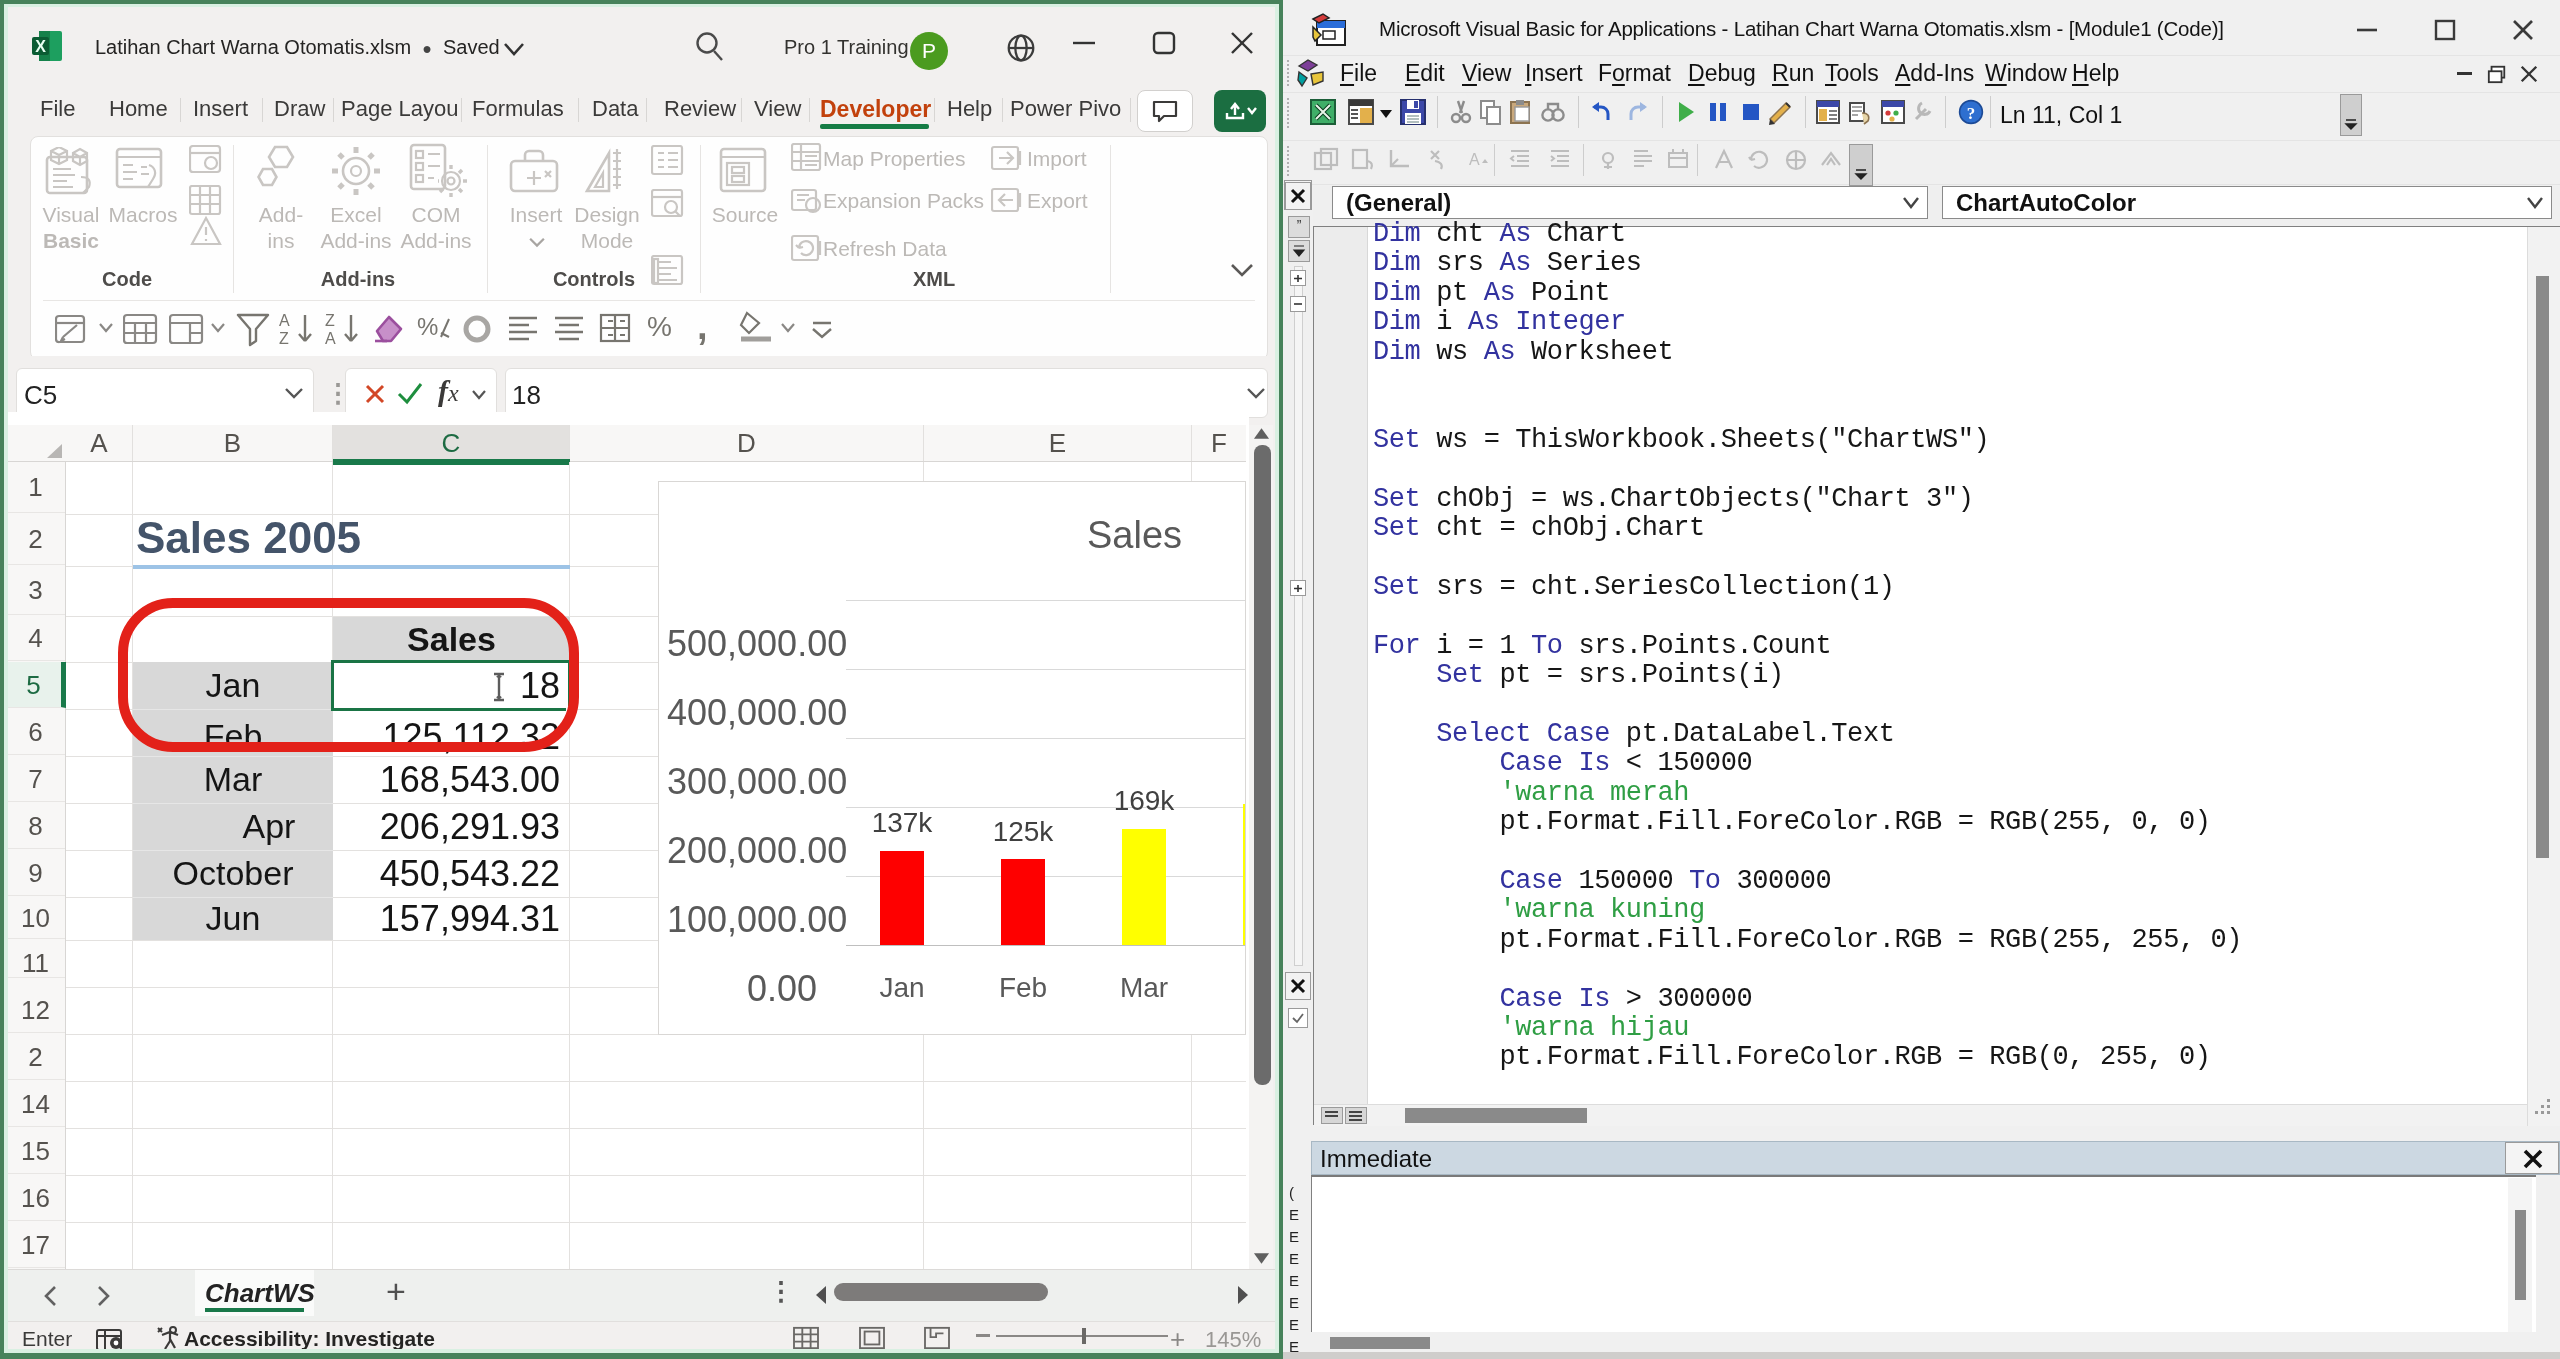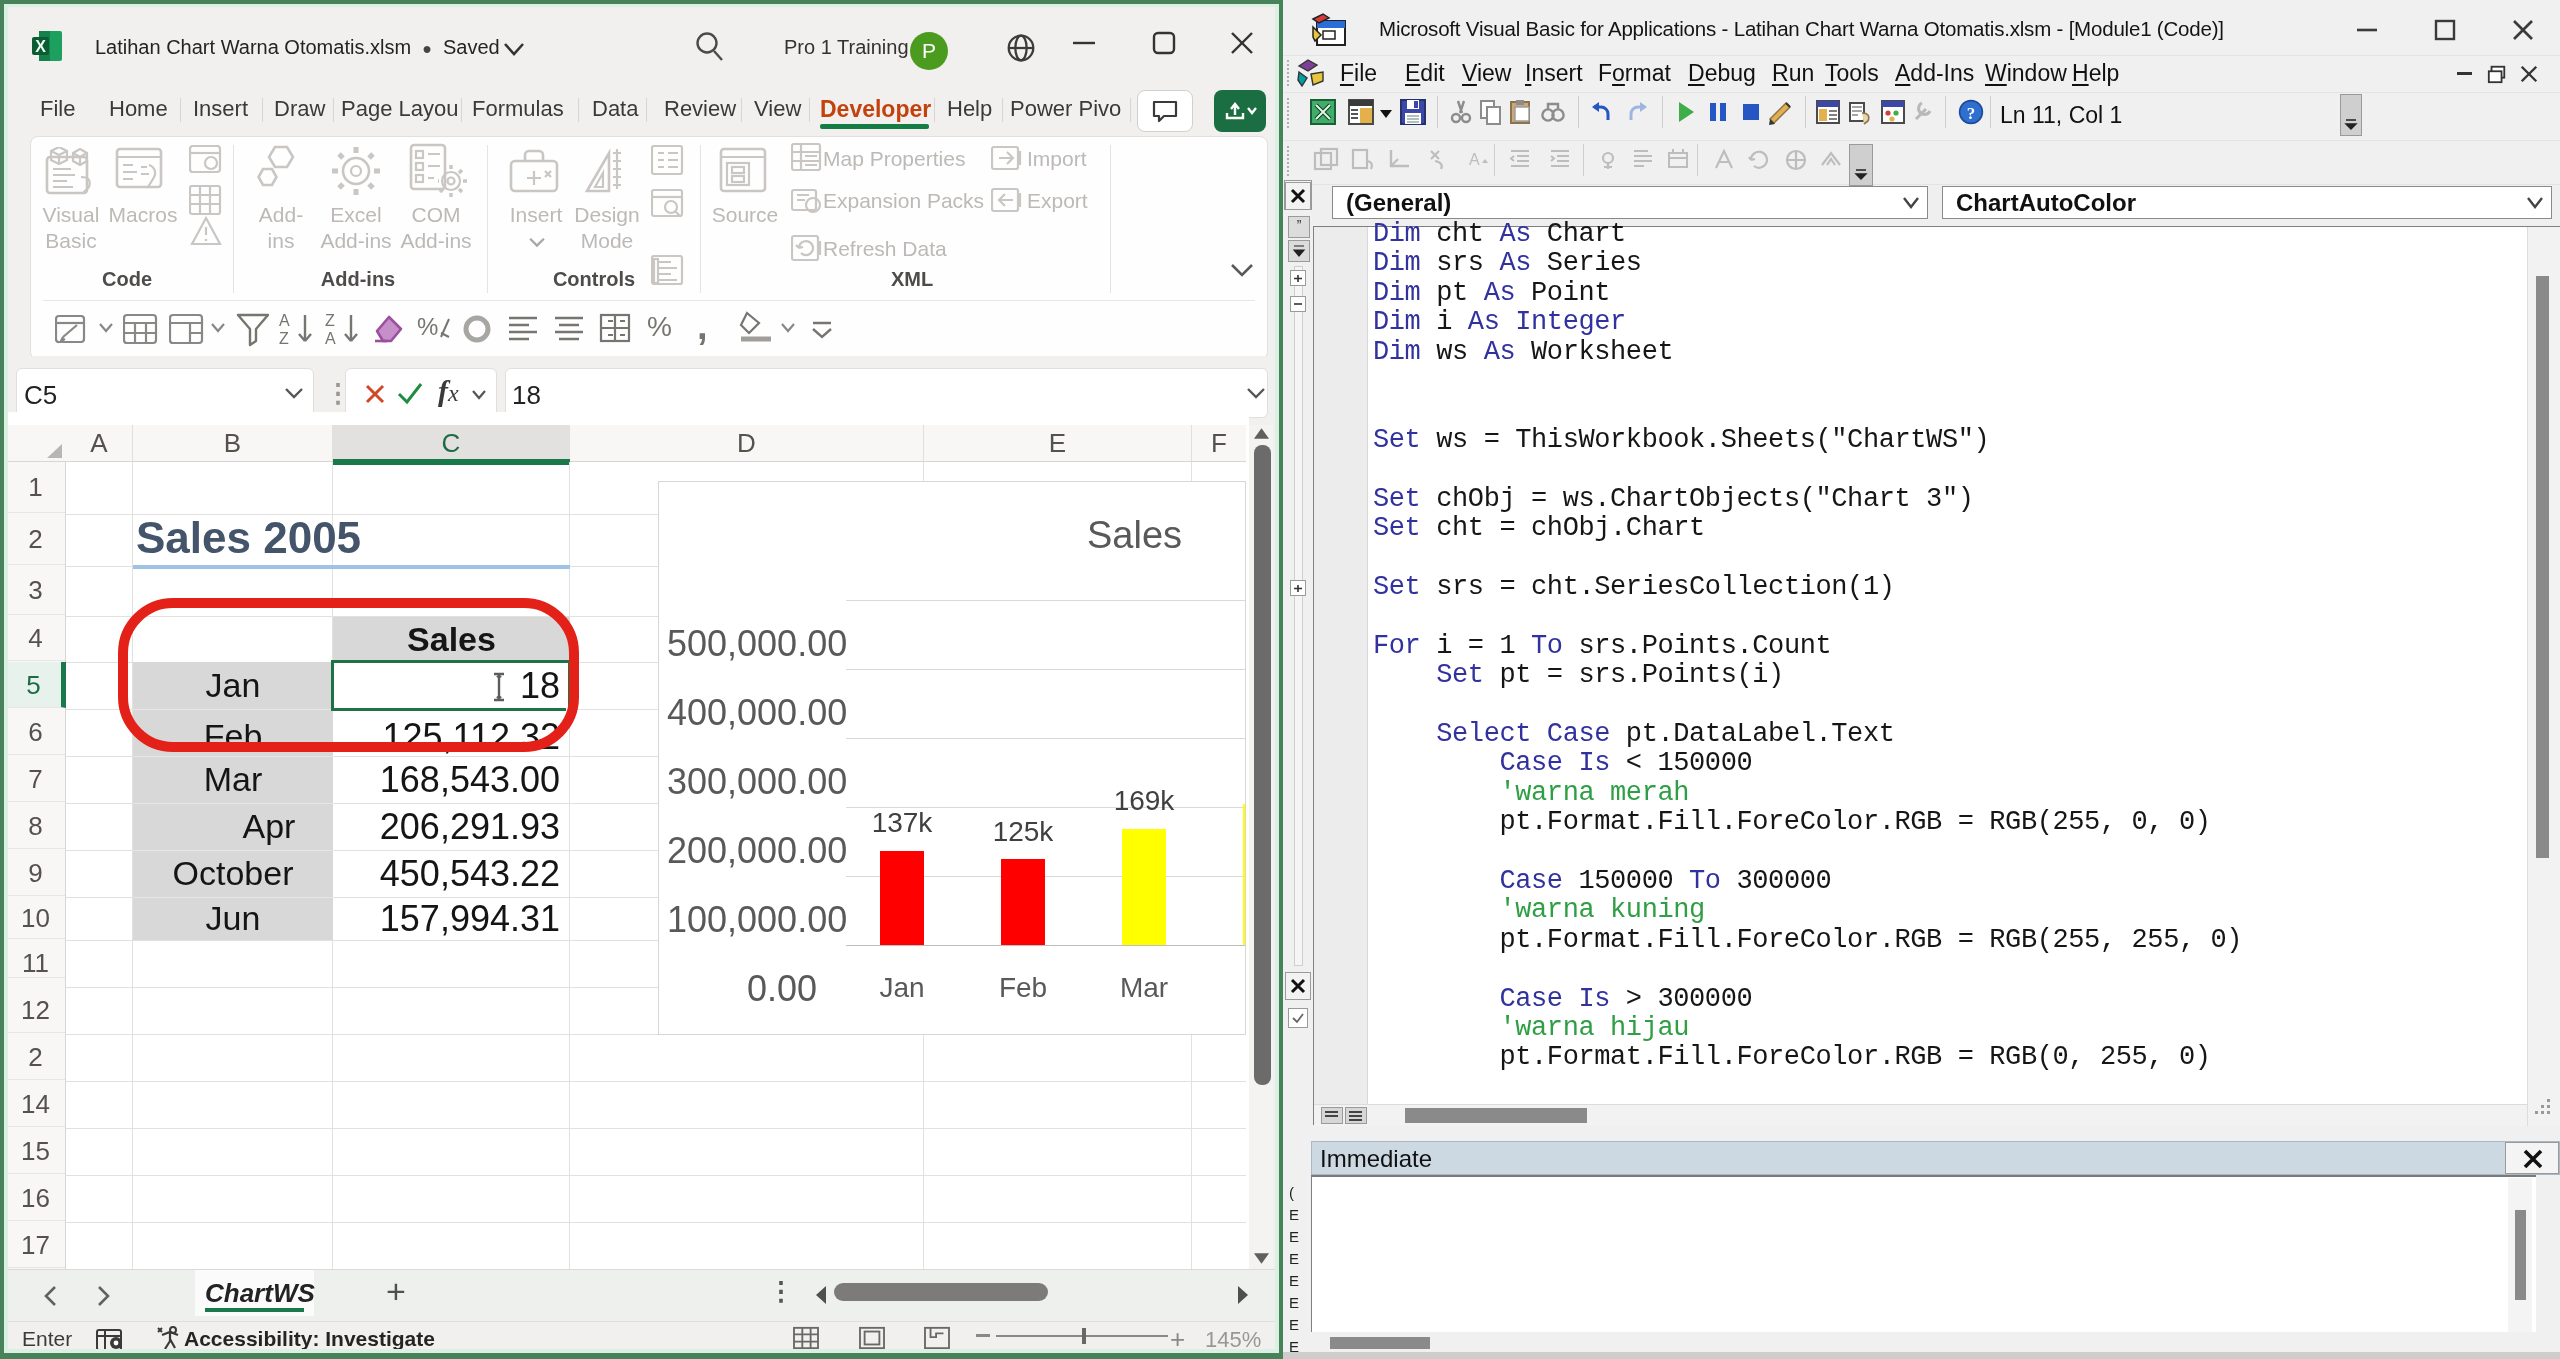"Basic" div.glabel { font-weight: none -> bold }
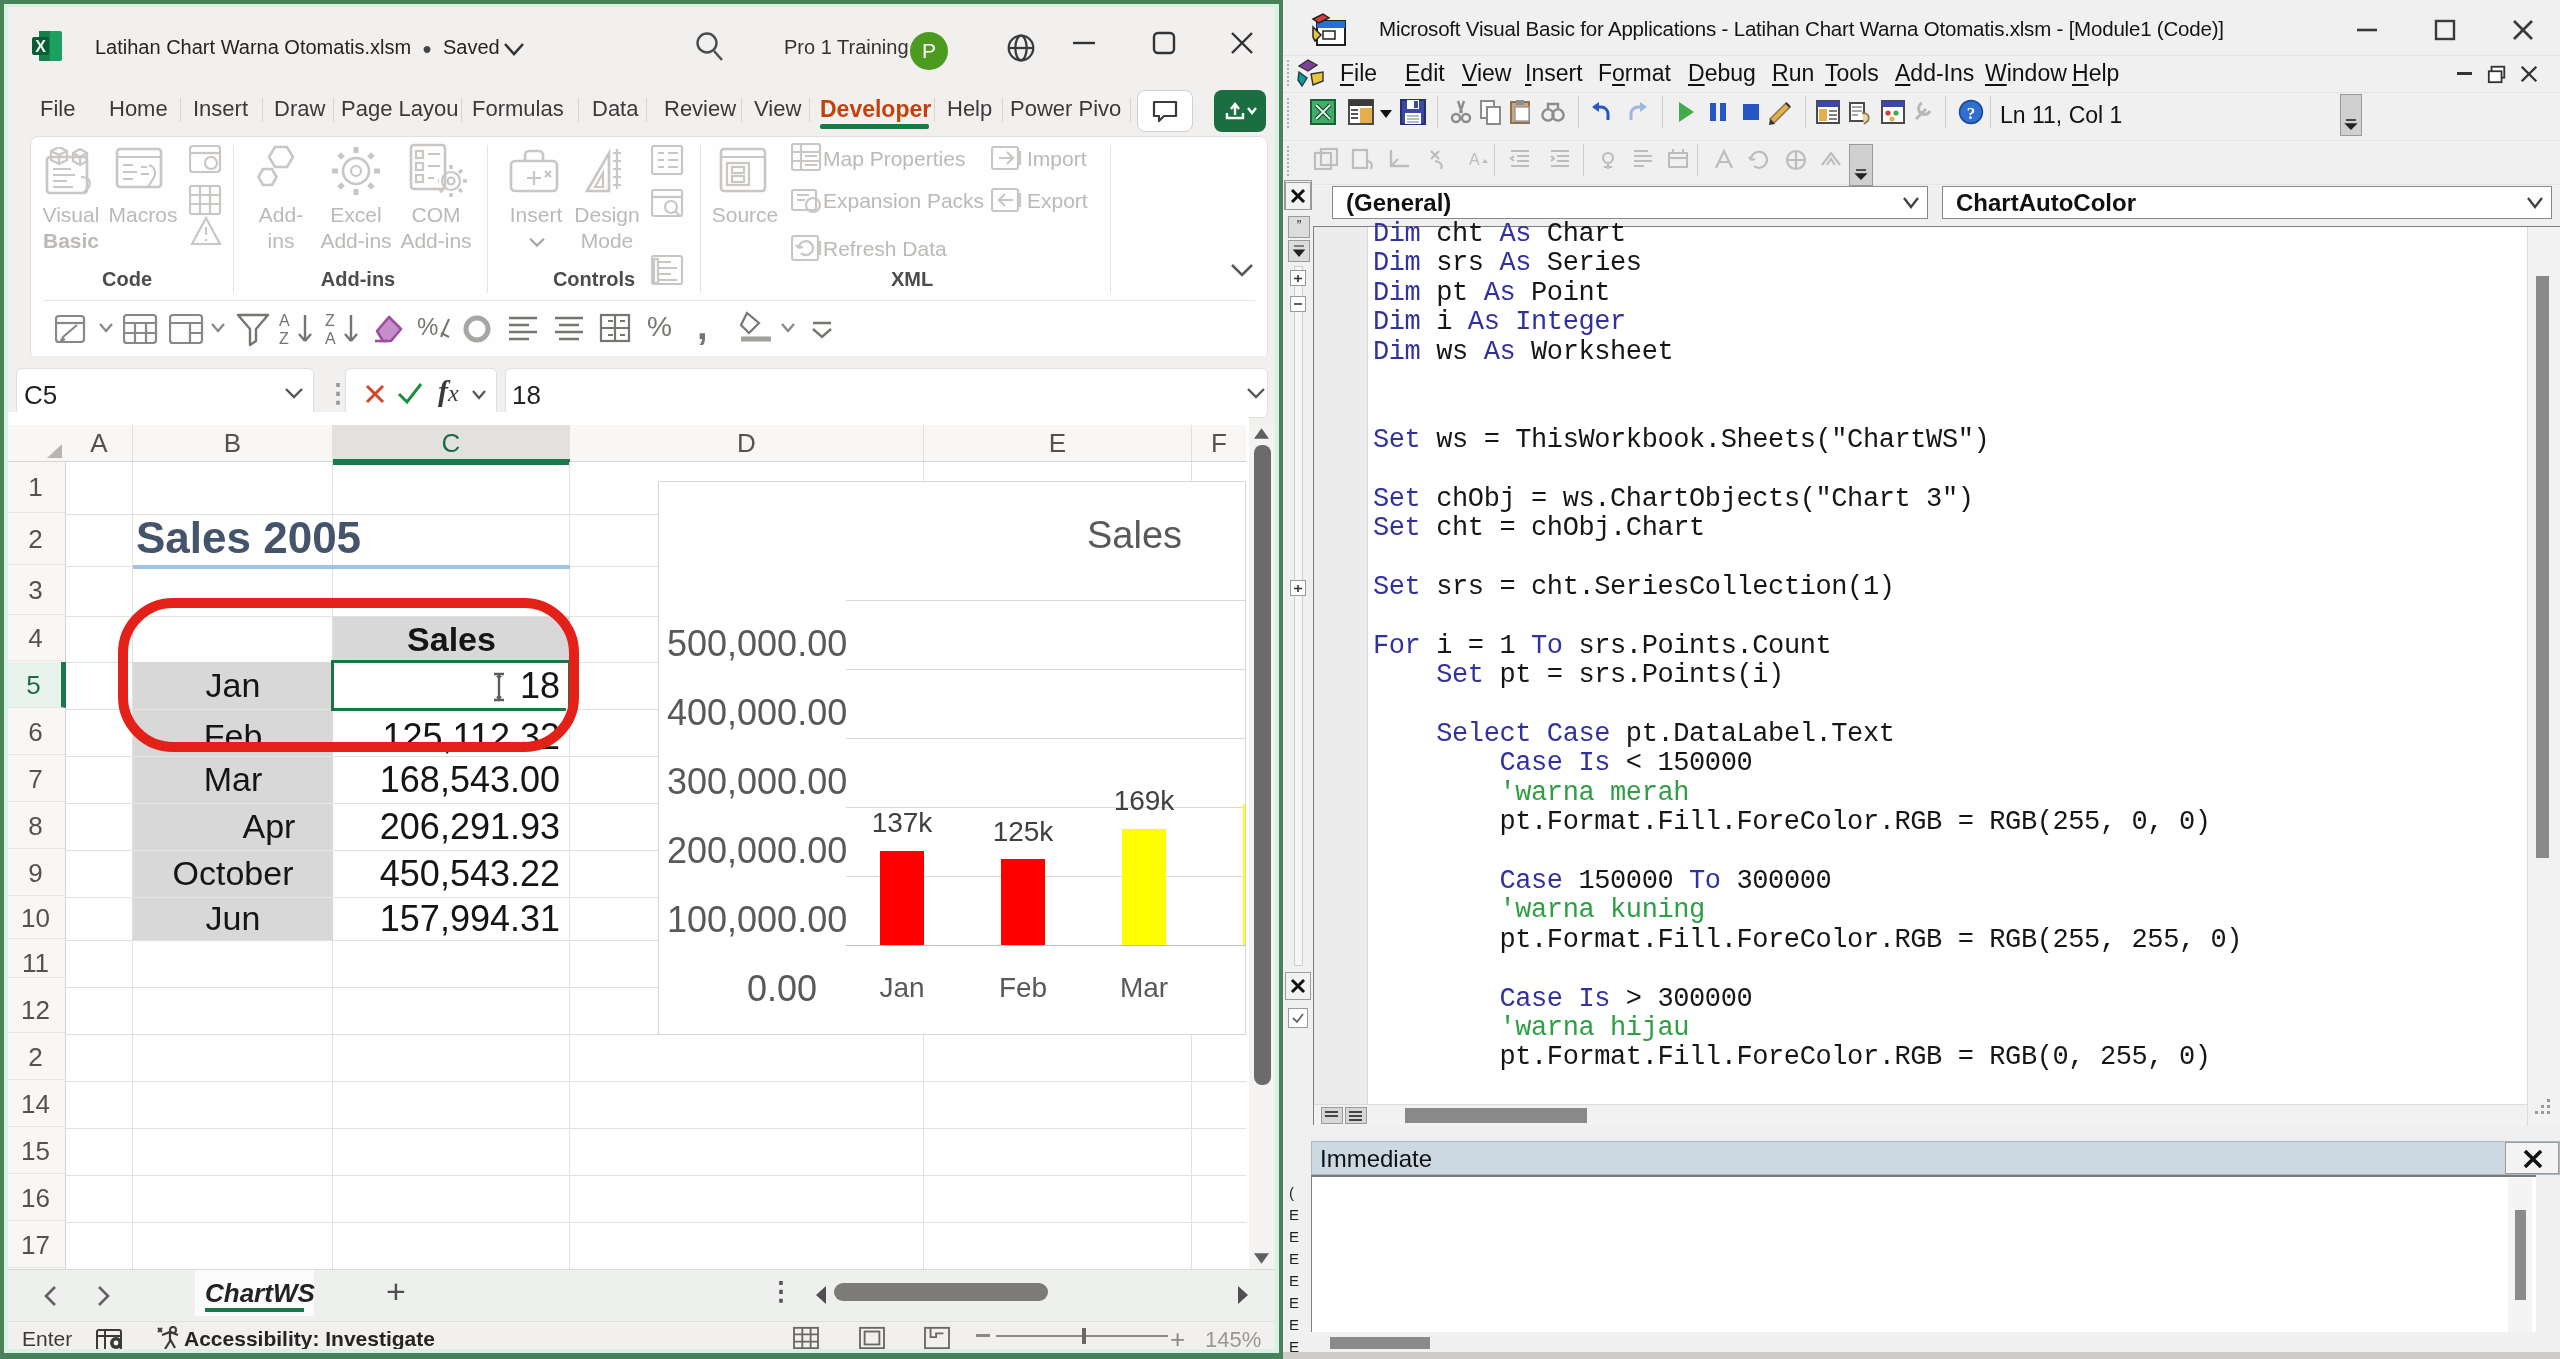"XML" div.grplabel { left: 831px -> 853px }
